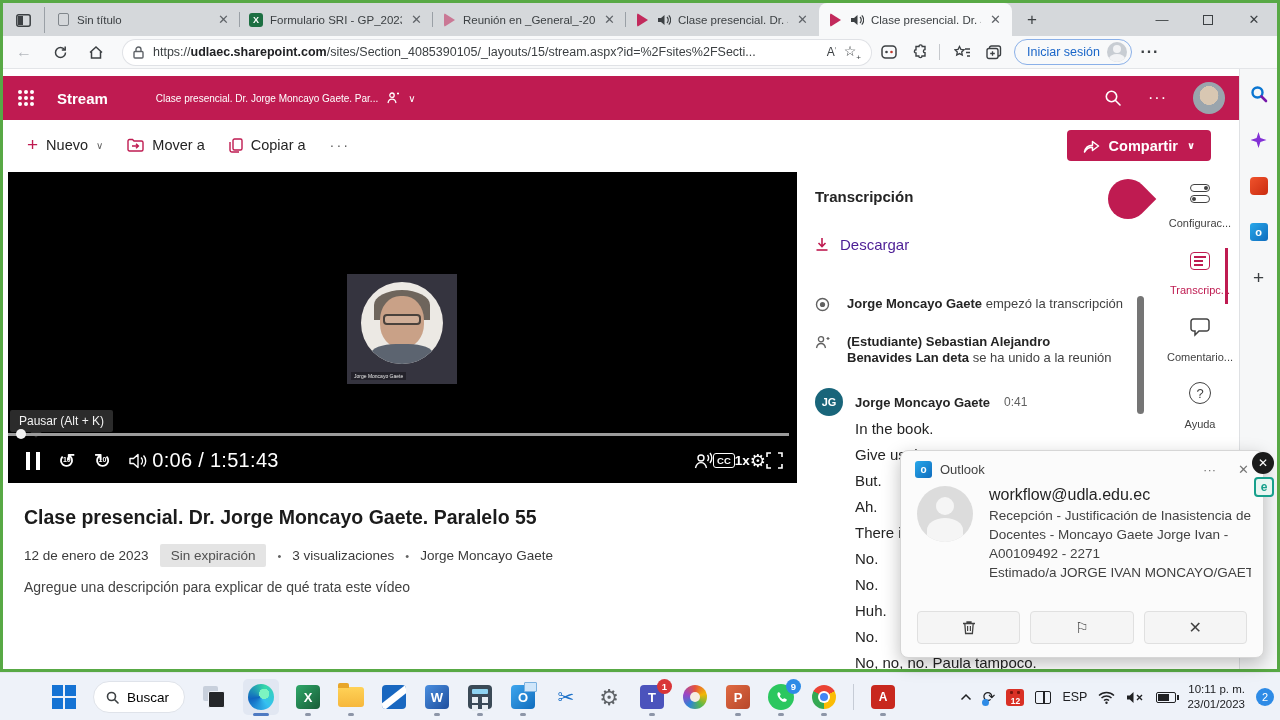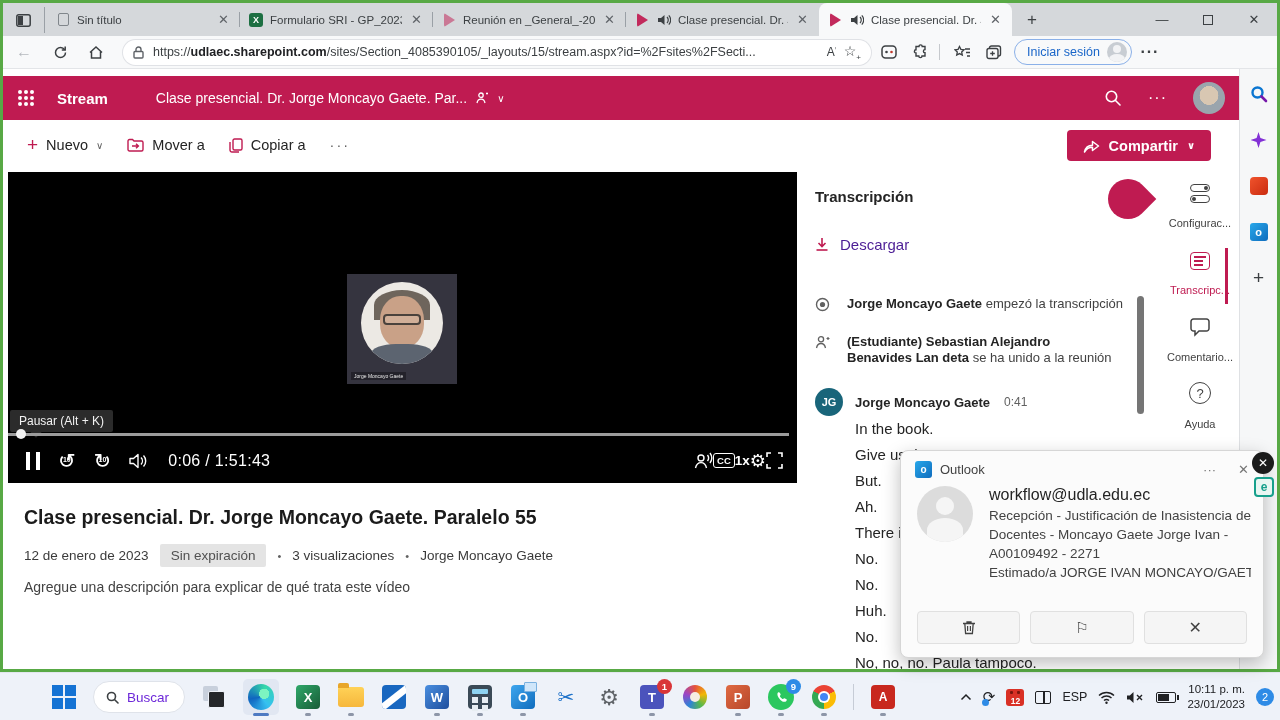"Clase presencial. Dr. Jorge Moncayo Gaete. Par..." .doc-title { font-size: 14px -> 10px }
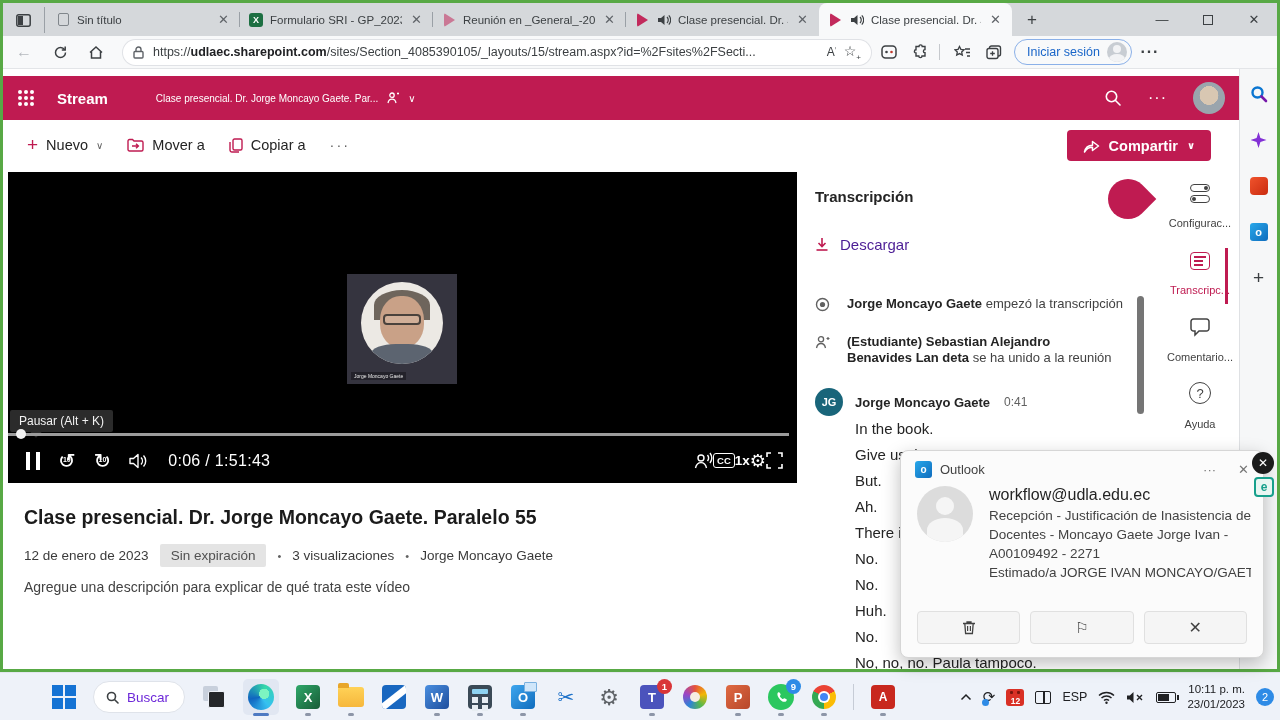"0:06 / 1:51:43" .vtime { font-size: 16px -> 20px; margin-left: 20px -> 4px }
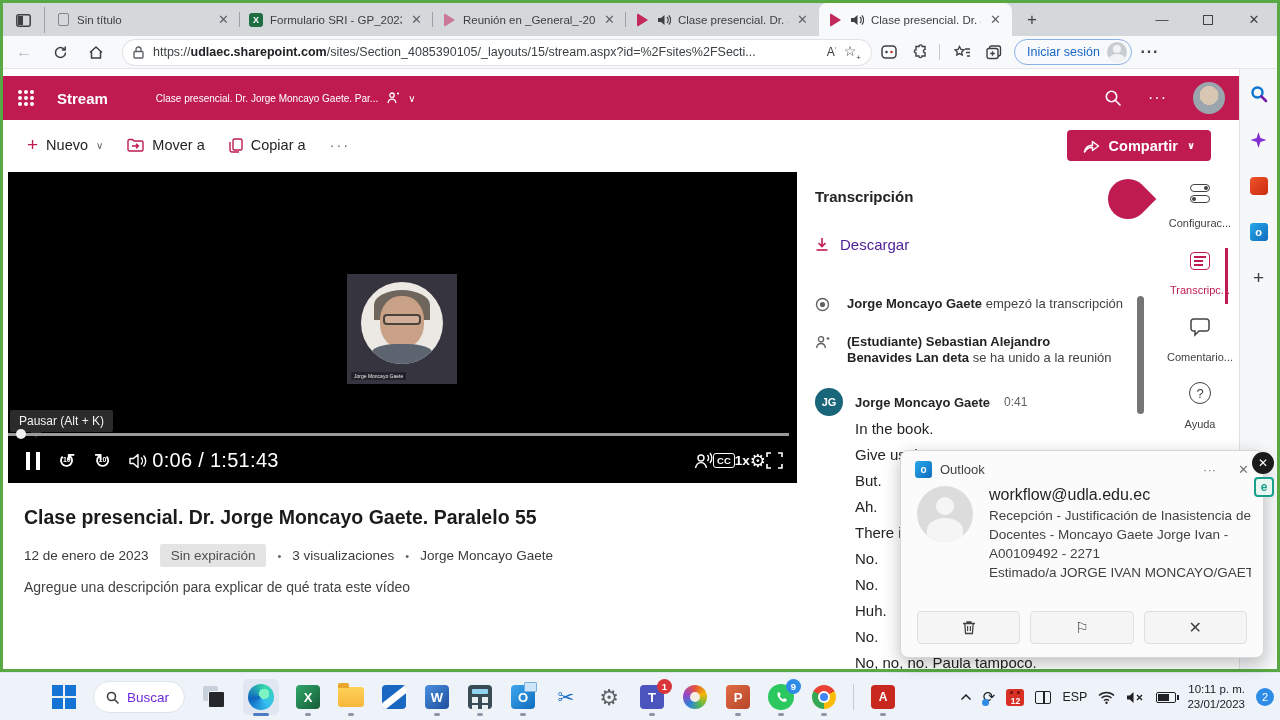"Buscar" .searchpill { color: #6d28d9 -> #000000 }
